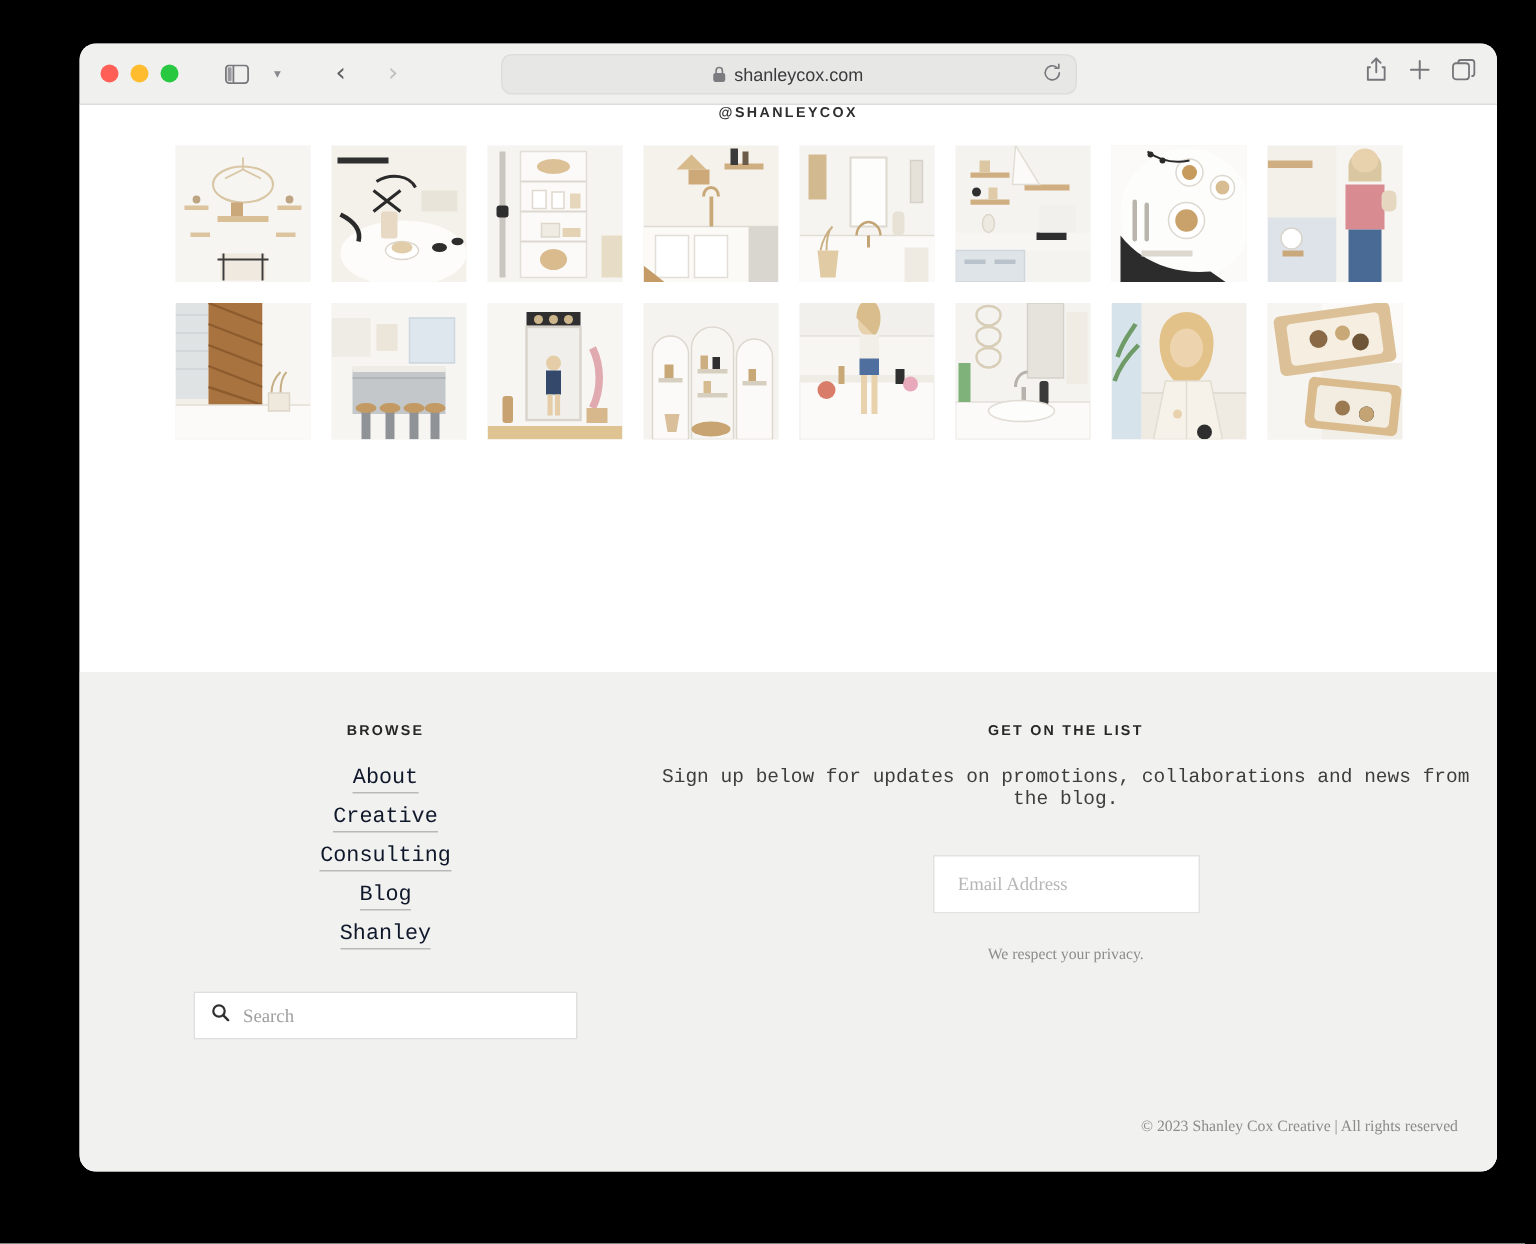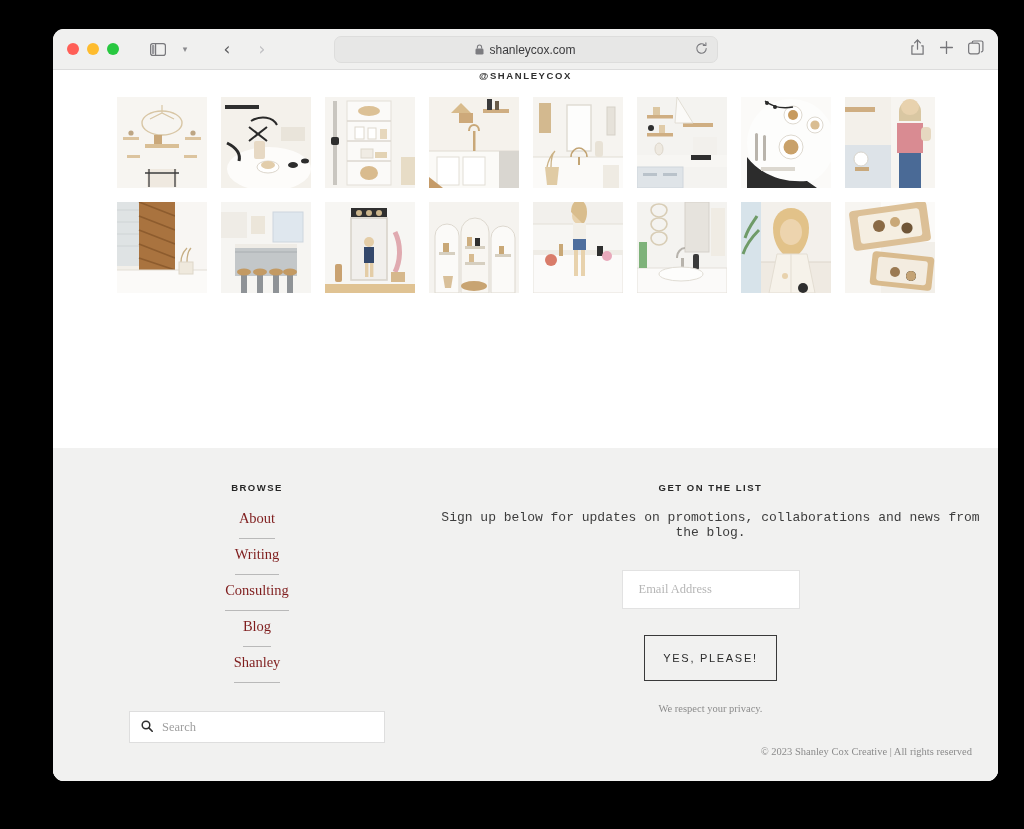"About" .browse-link { color: #7f1d1d -> #0f172a; font-family: Liberation Serif, serif -> Liberation Mono, monospace; padding-bottom: 12px -> 1px }
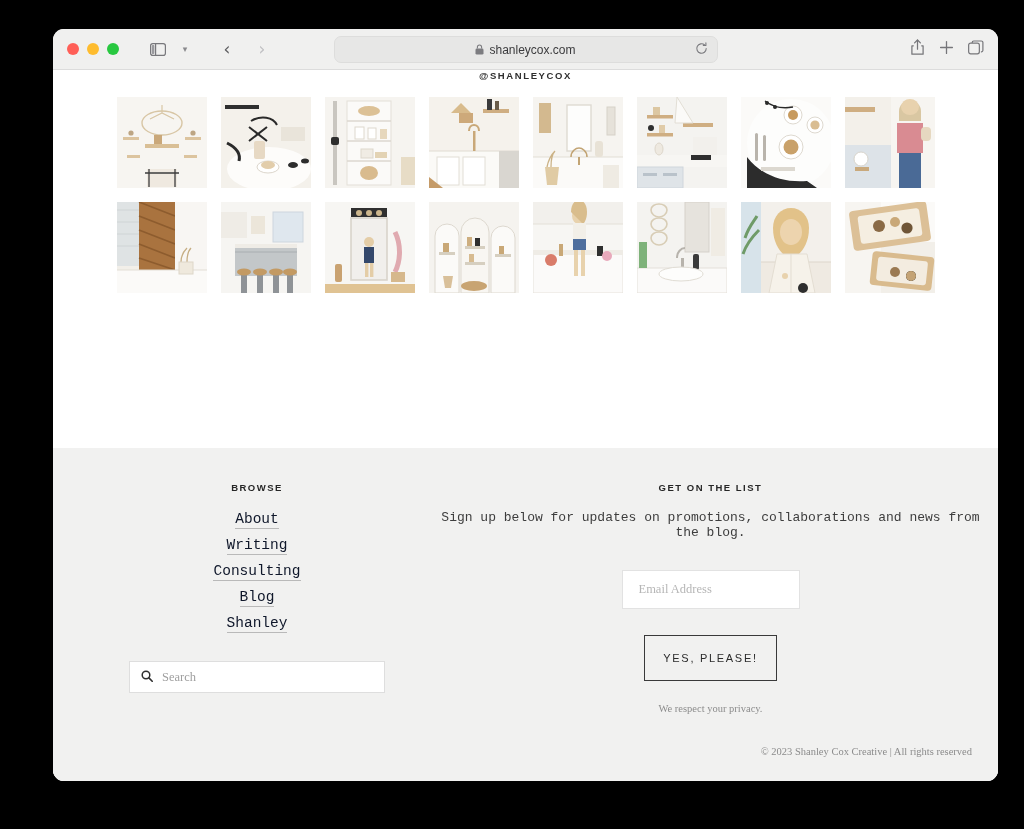"Writing" a.browse-link { text: Writing -> Creative }
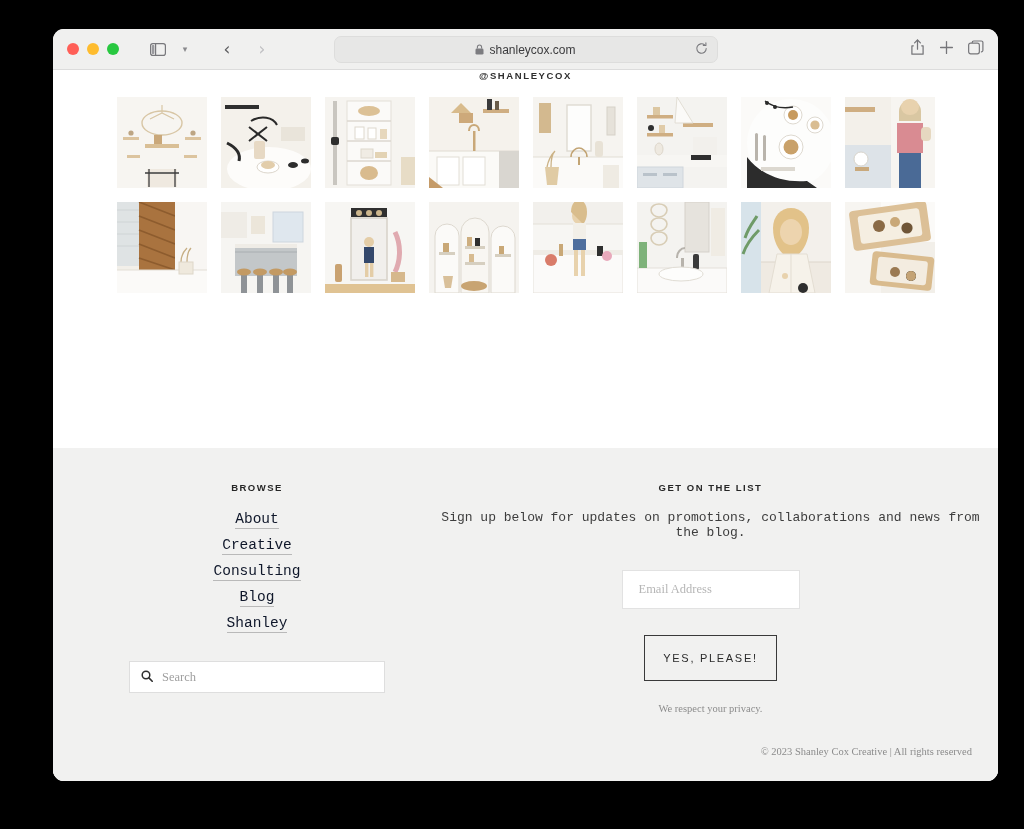"YES, PLEASE!" button { html: <button>YES, PLEASE!</button> -> none }
